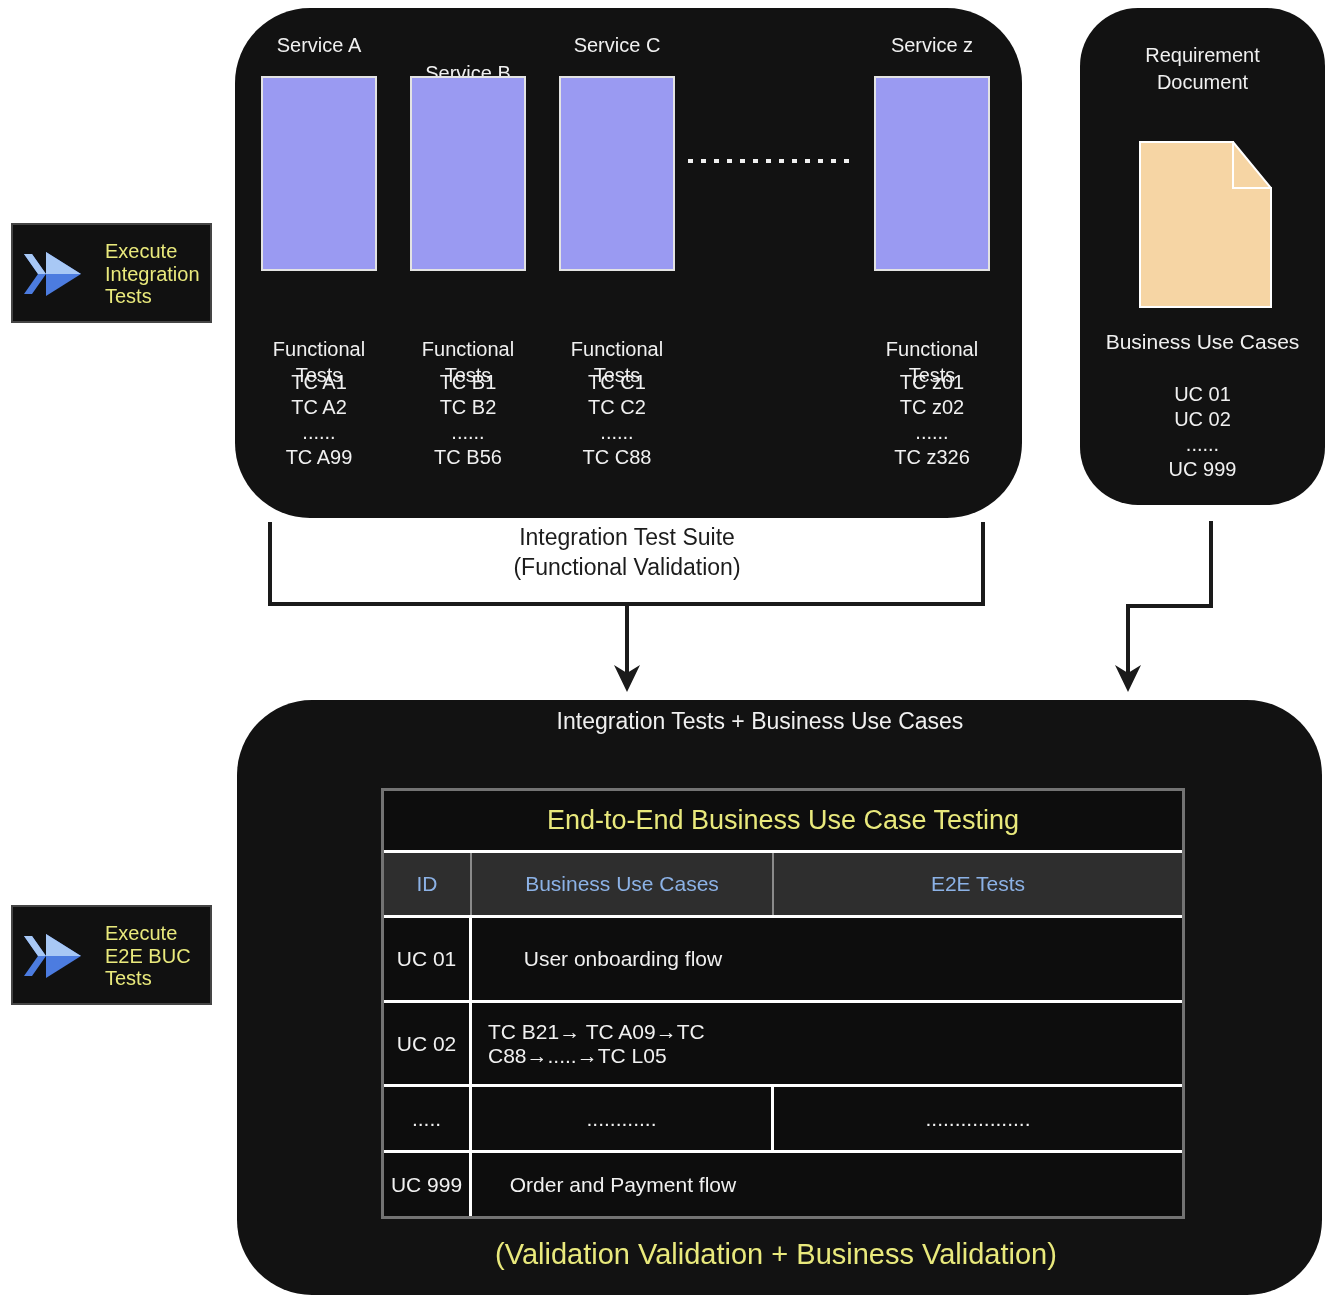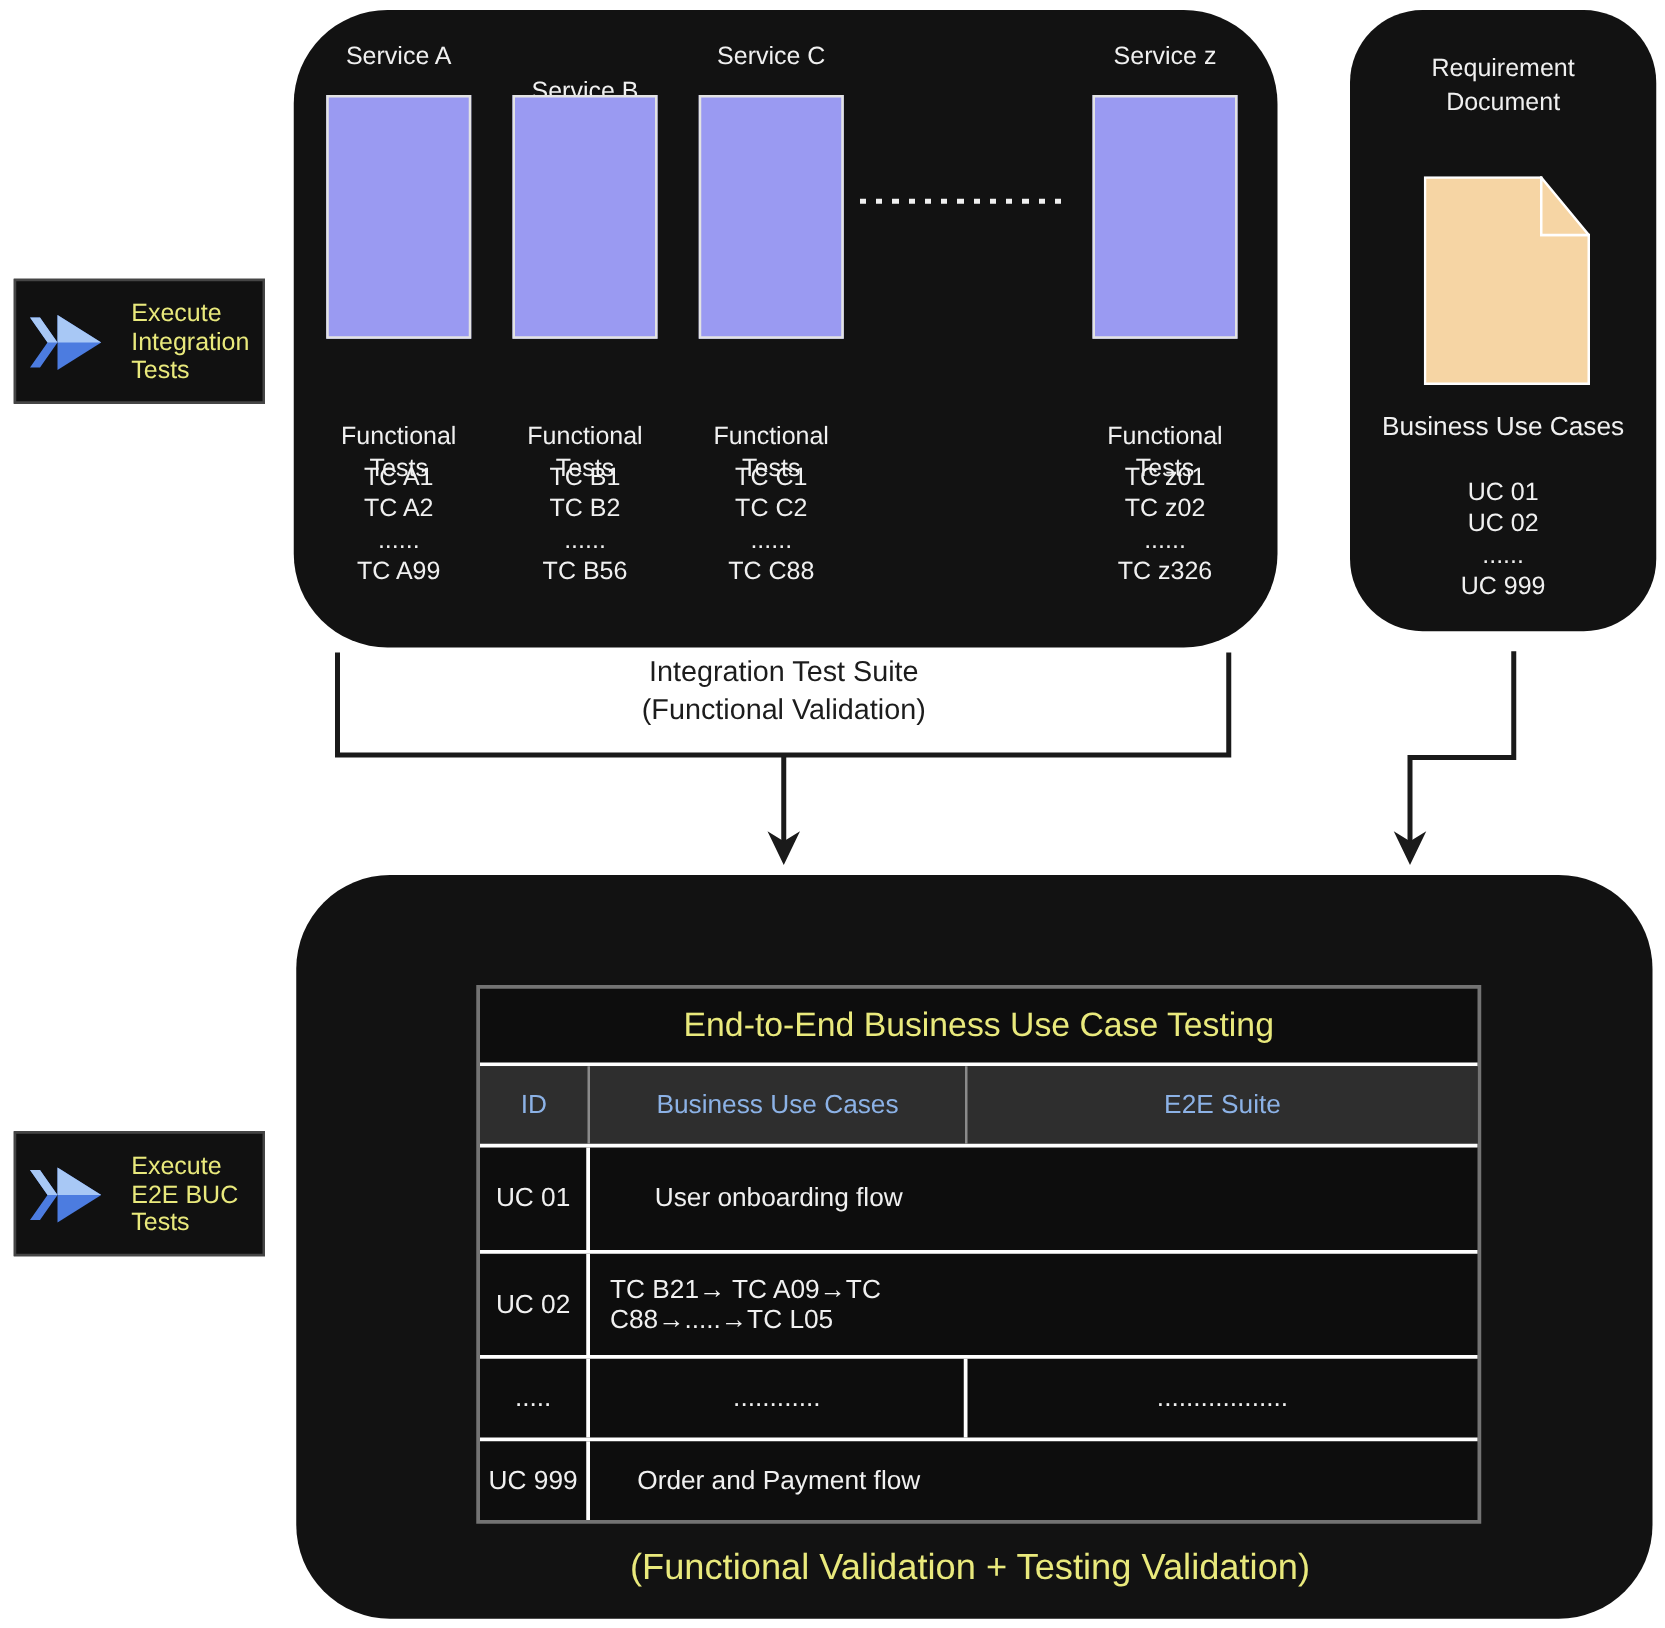"Integration Tests + Business Use" div.abs { html: none -> <div>Integration Tests + Business Use Cases</div> }
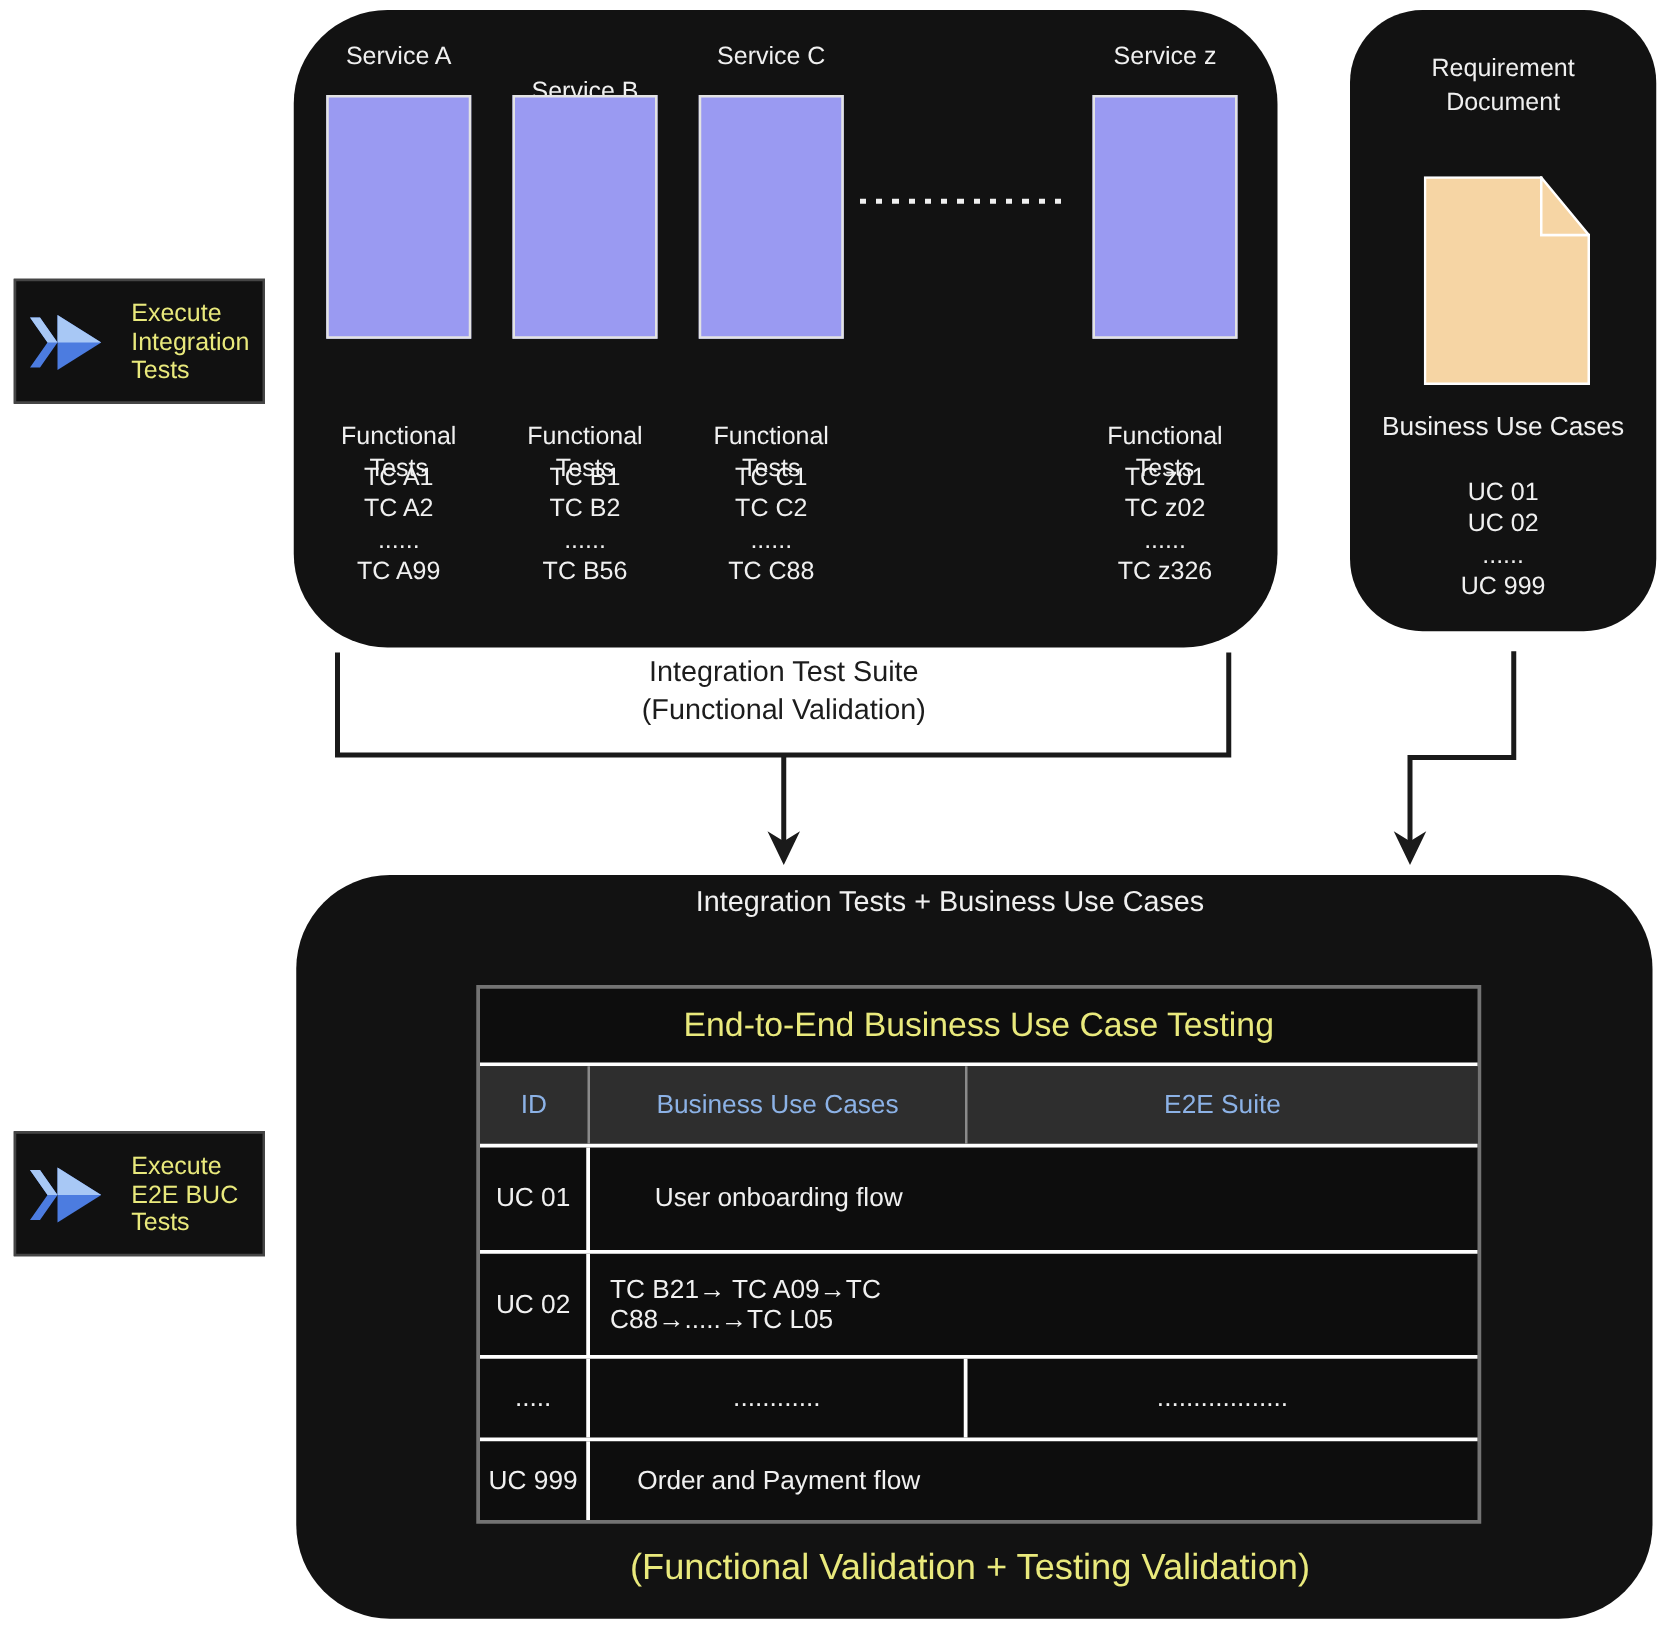"E2E Suite" div.t-cell { text: Suite -> Tests }
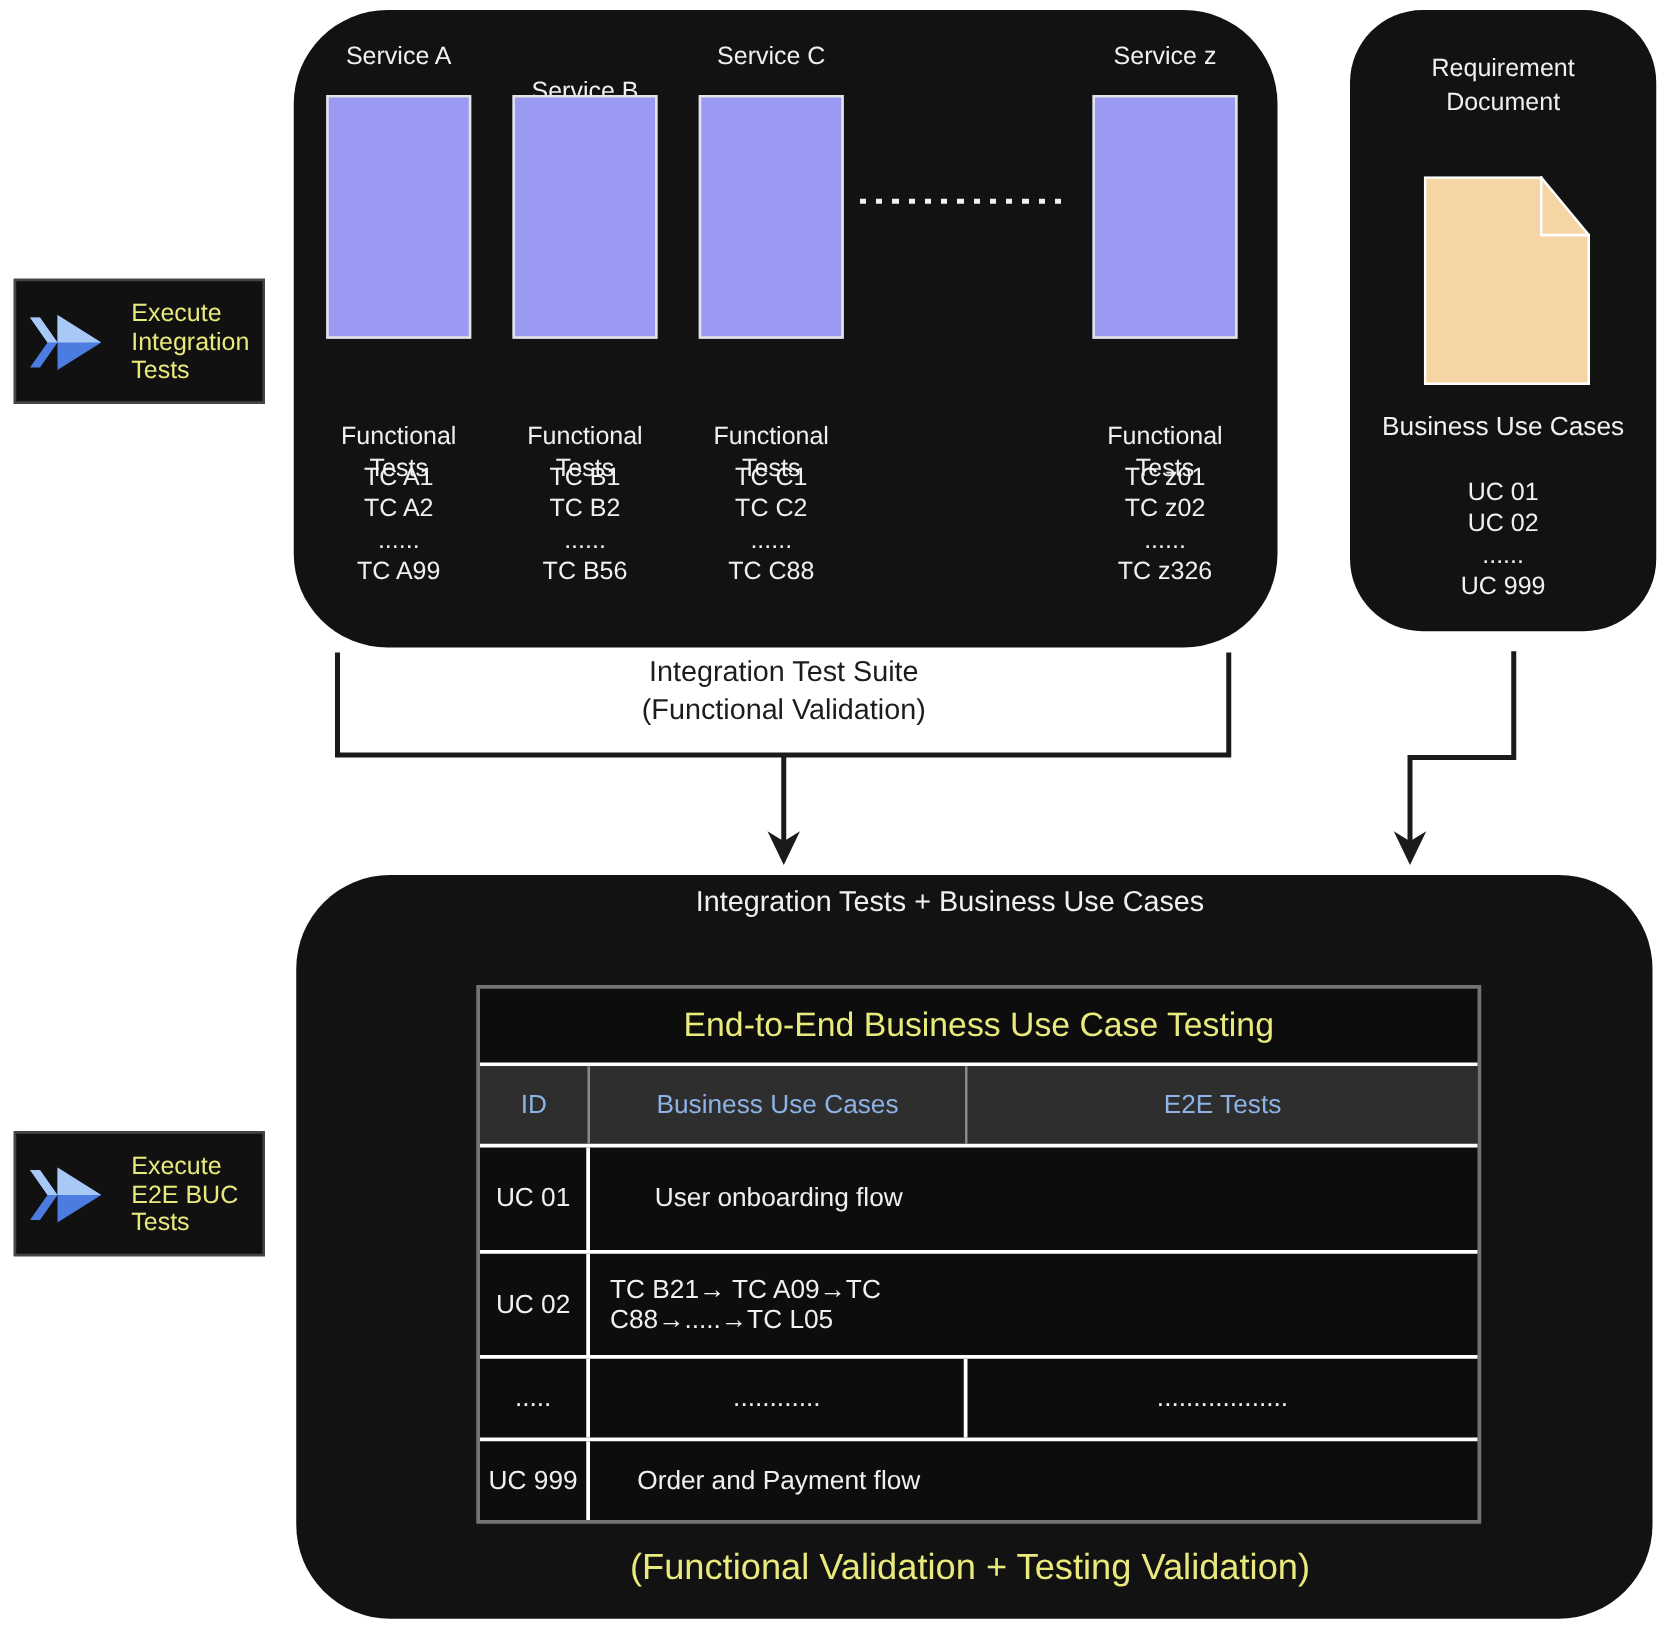"(Functional Validation + Testing" div.abs { text: Functional Validation + Testing -> Validation Validation + Business }
